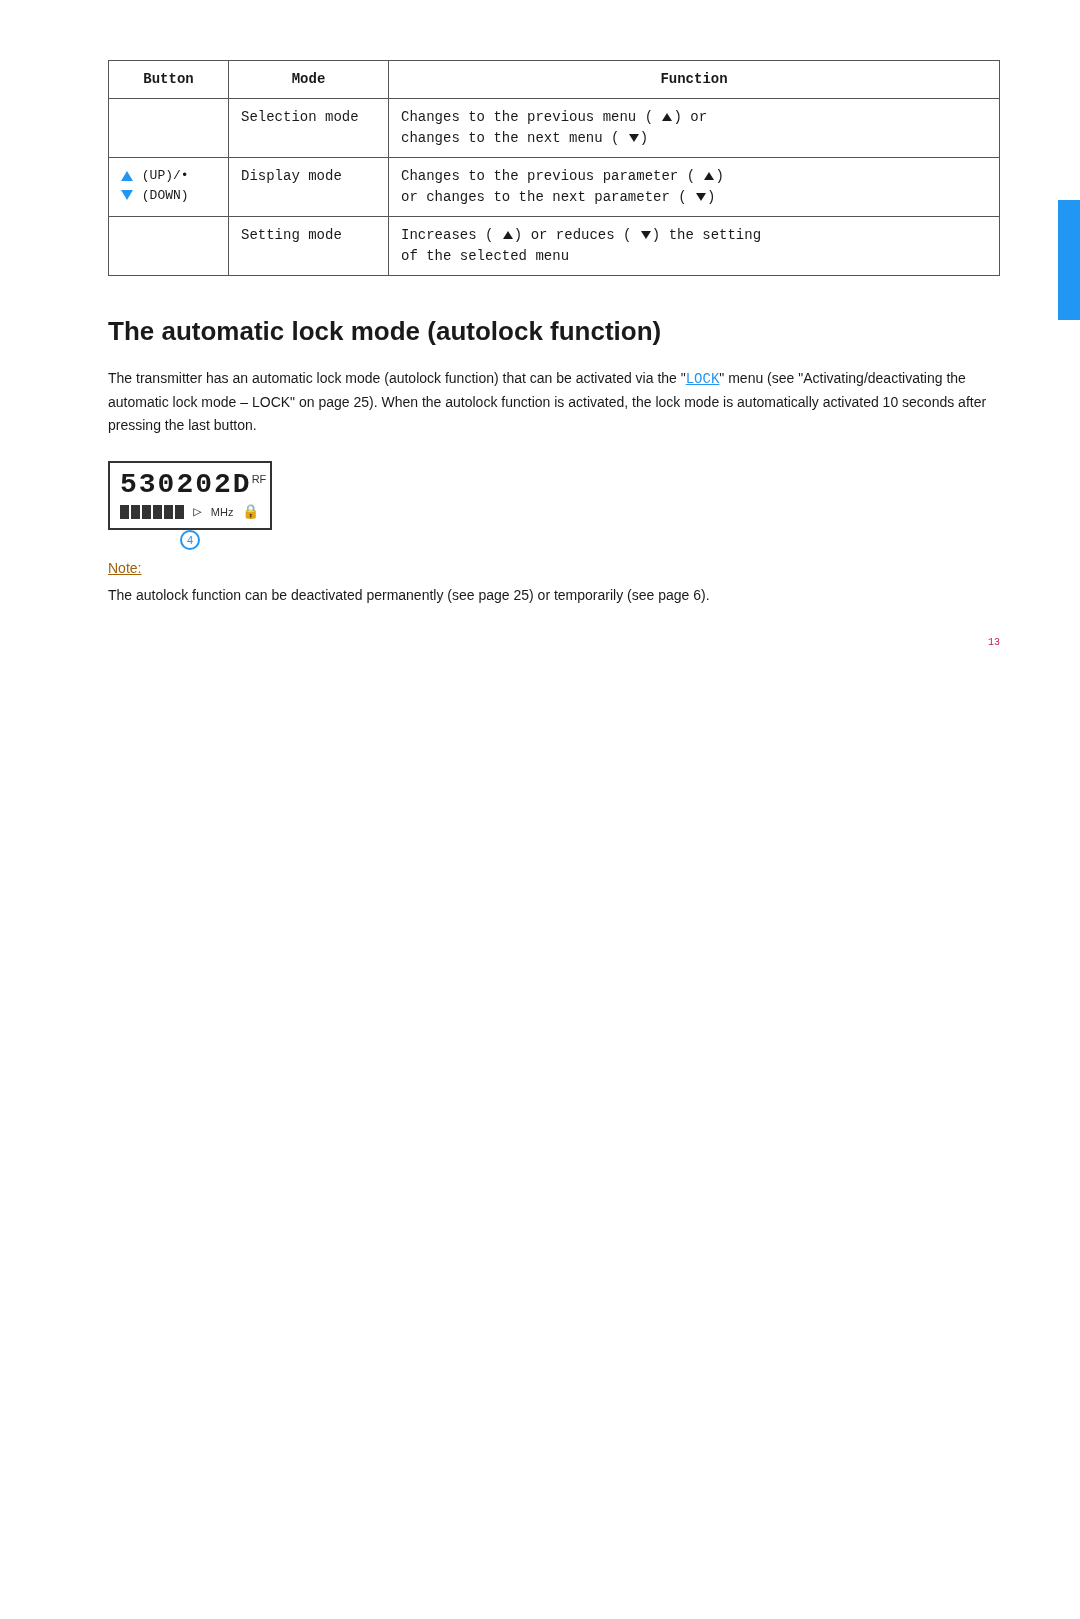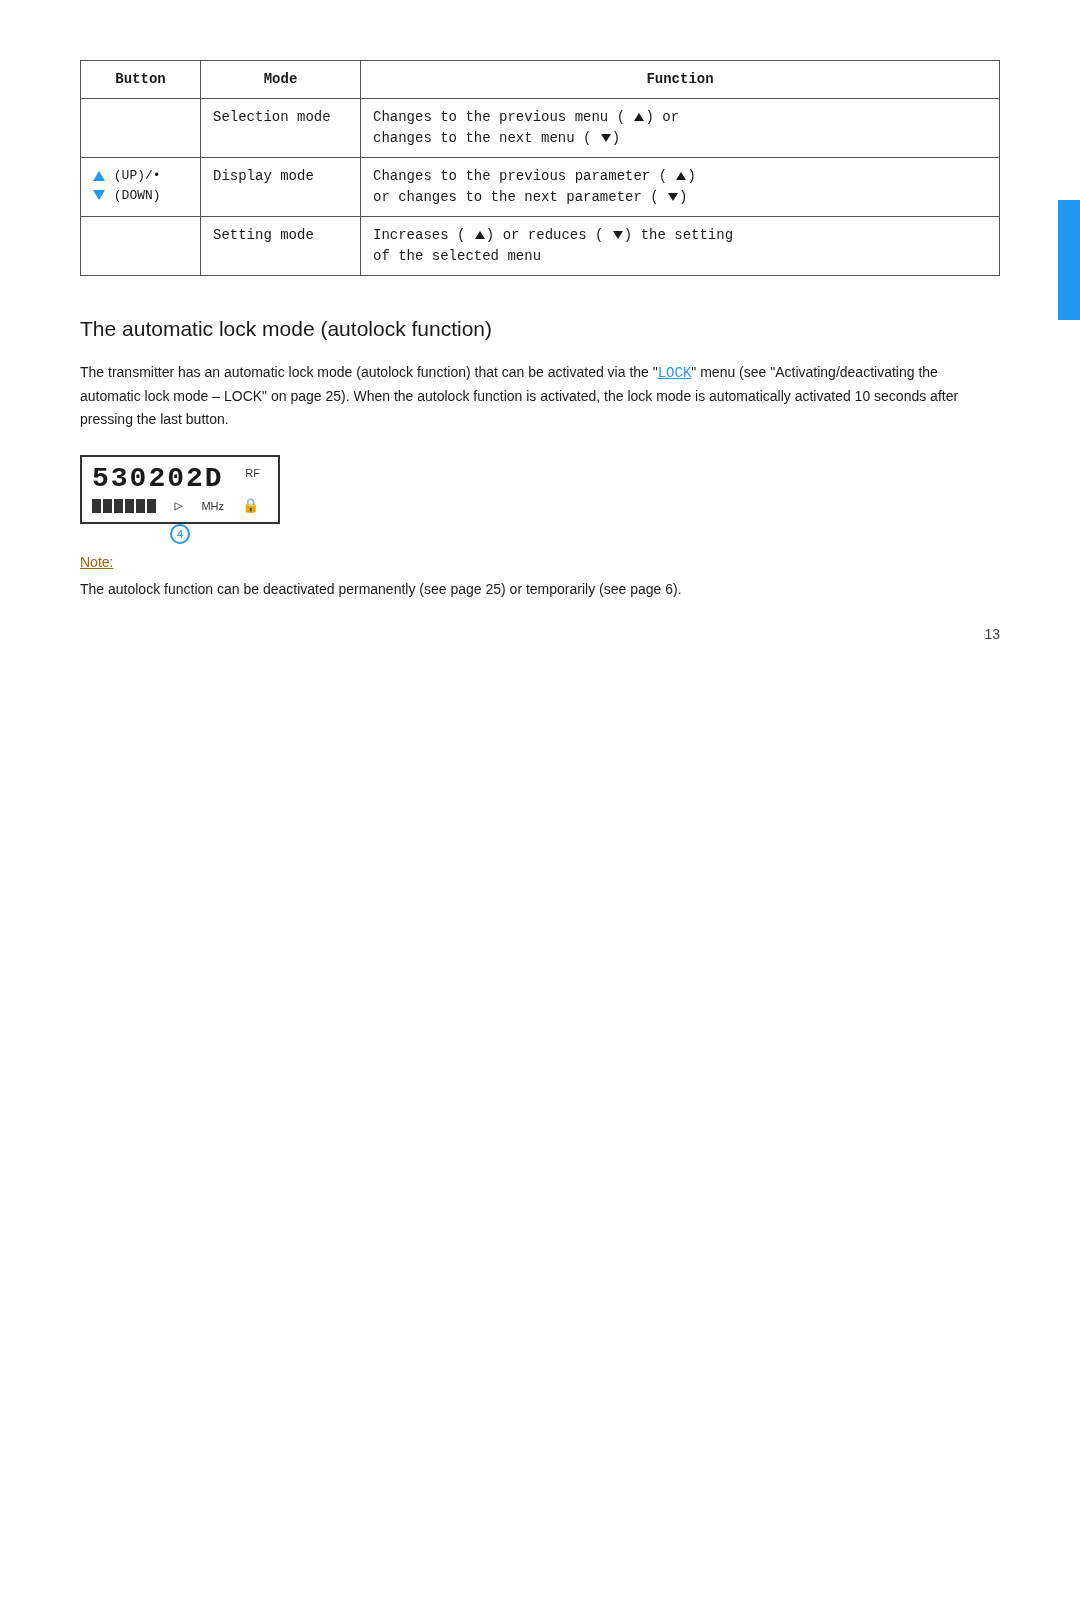"Button" .page-container { margin-left: none -> 28px }
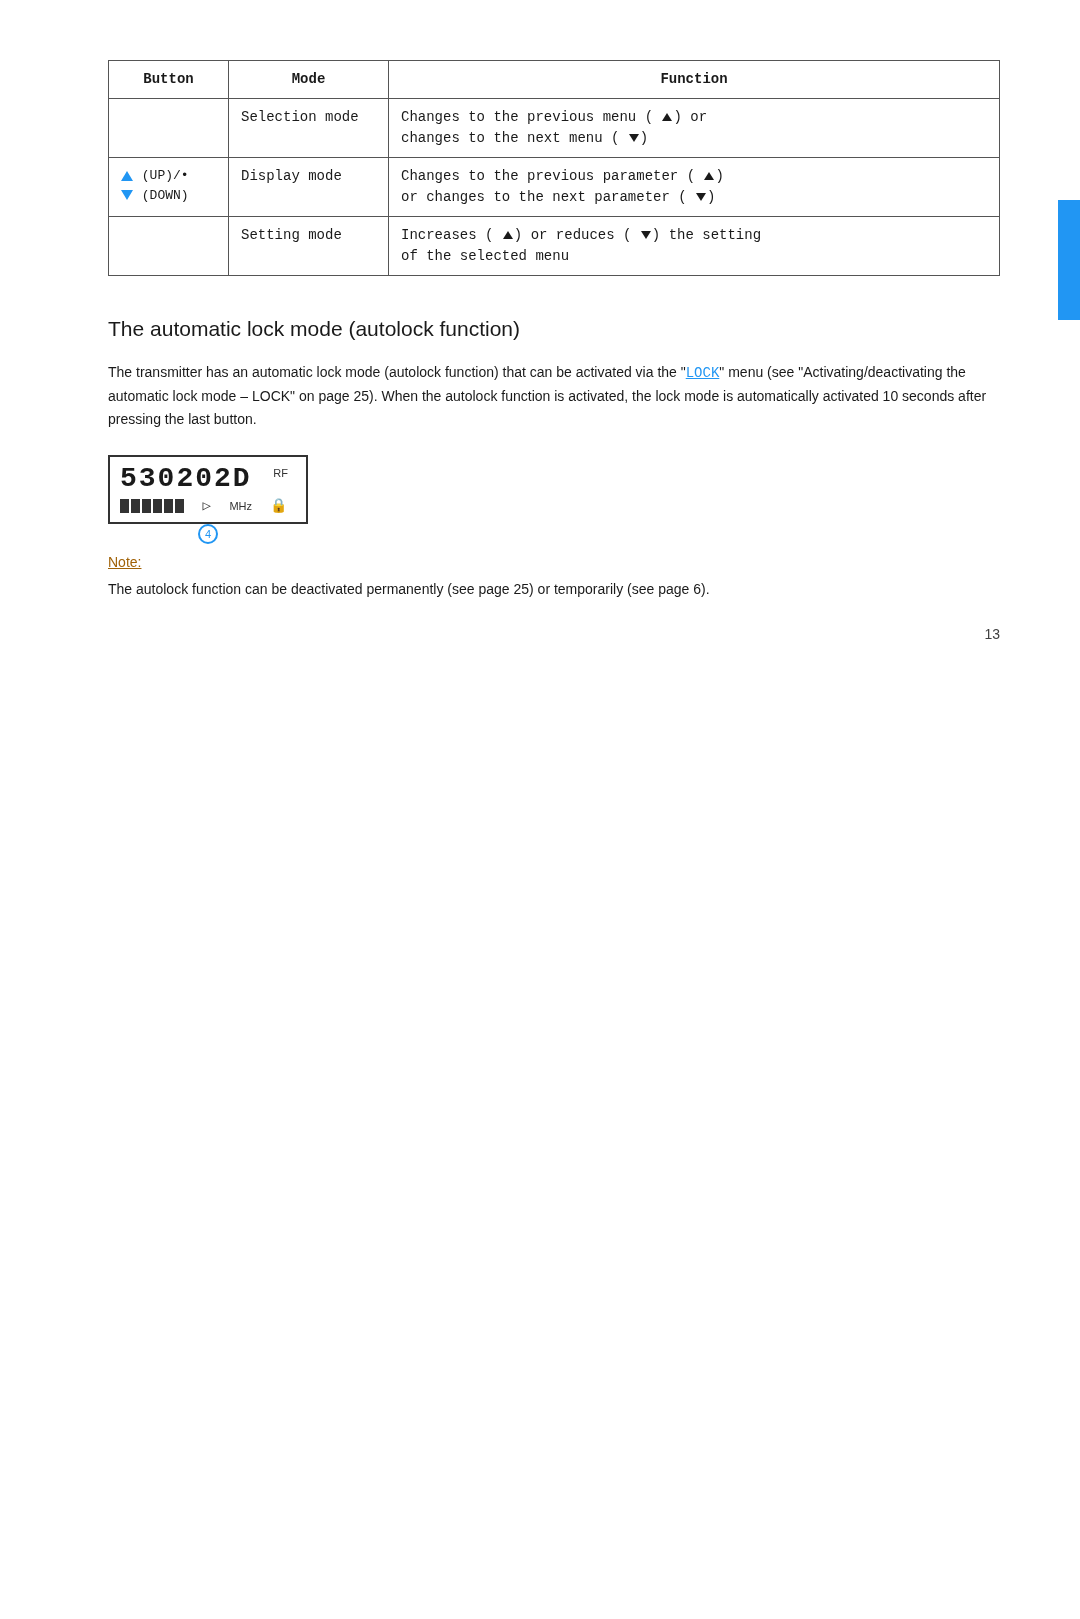"The automatic lock mode (autolock" .main-heading { font-size: 21px -> 26px; font-weight: normal -> bold }
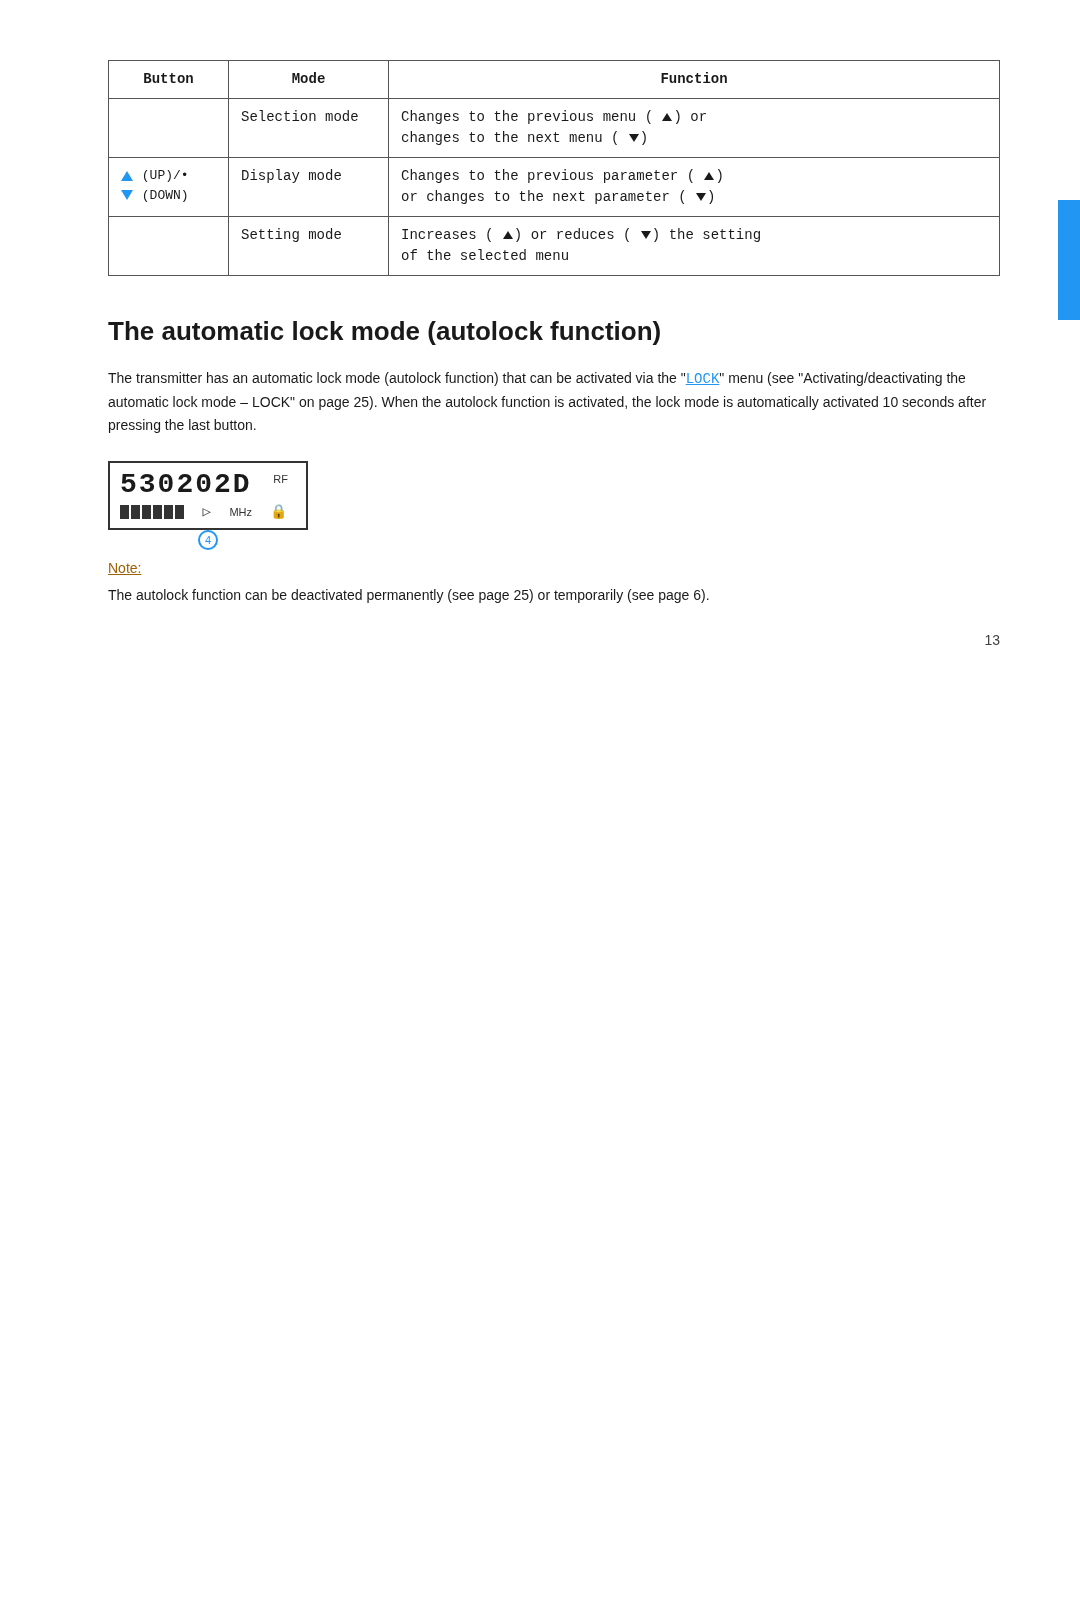"530202D" .lcd-display { padding: 8px 18px 8px 10px -> 8px 10px 8px 10px; width: 200px -> 164px }
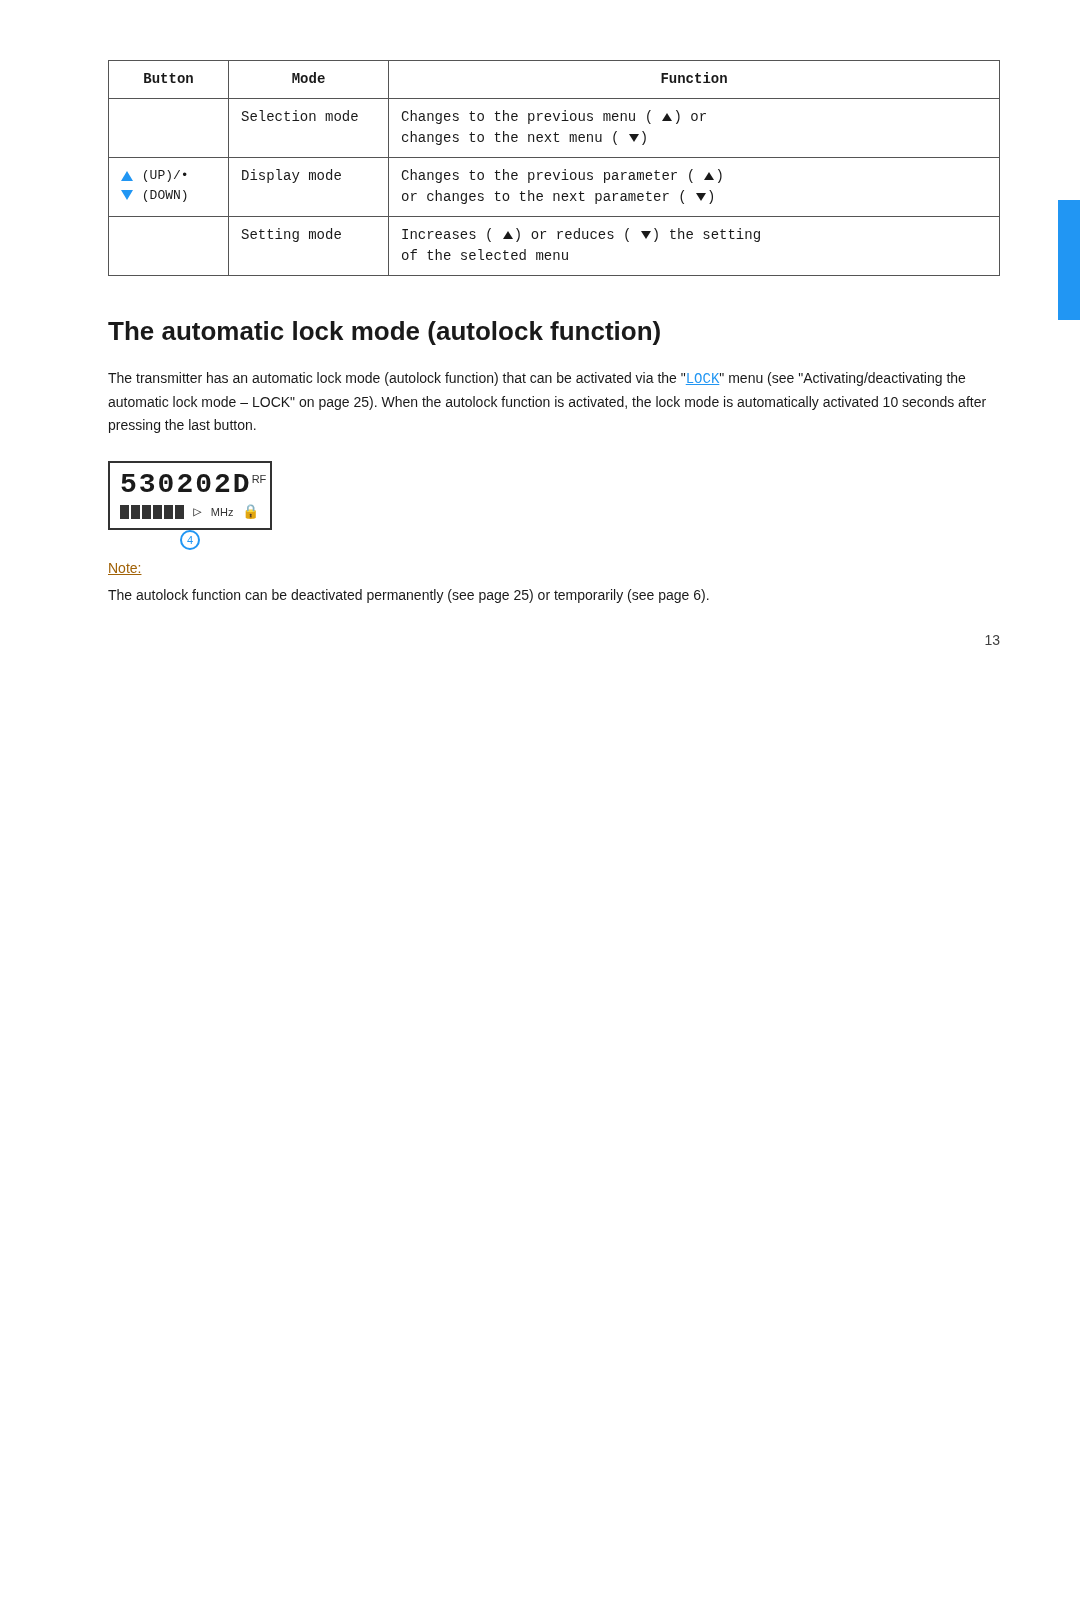"13" .page-number { color: #404040 -> #be185d; font-family: Liberation Sans, sans-serif -> Liberation Mono, monospace; font-size: 14px -> 10px }
